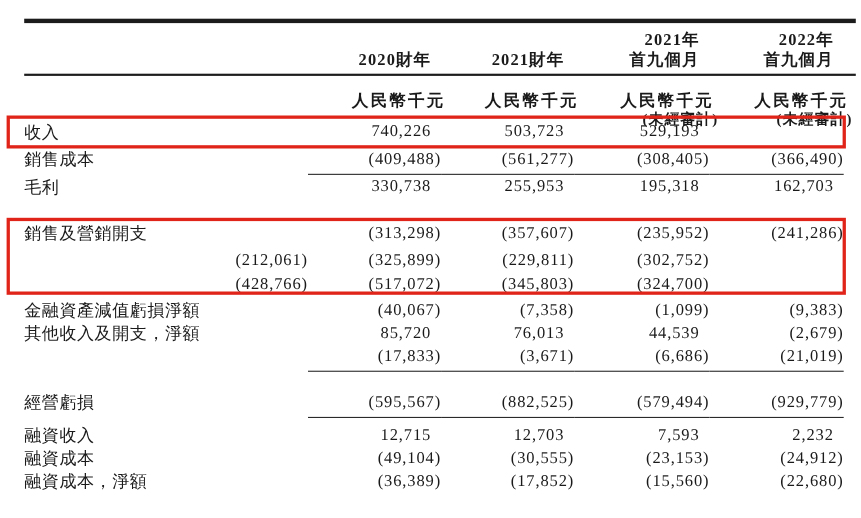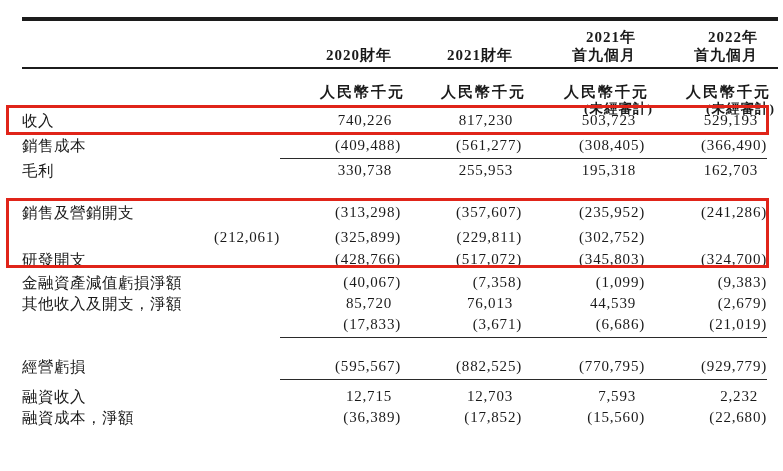"817,230" div.cell { html: <div><span>817,230</span></div> -> none }
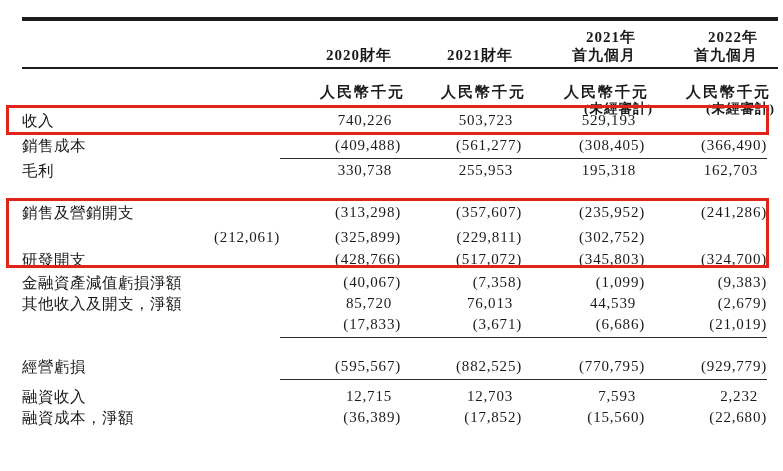"研發開支" div.cell { html: <div> <span>研發開支</span> <span></span> </div> -> none }
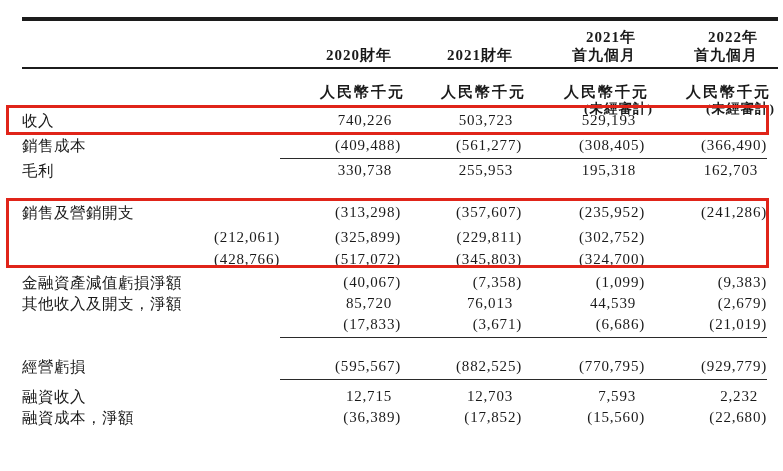"(770,795)" span.val { text: 770,795 -> 579,494 }
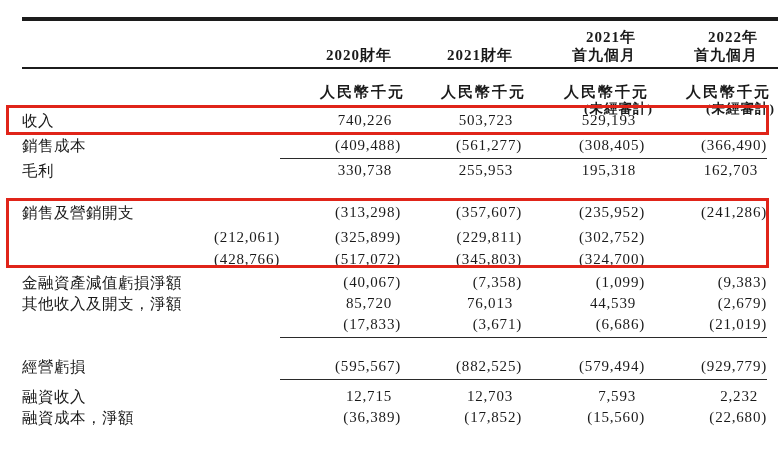"融資成本" div.row { html: none -> <div> <div> <span>融資成本</span> <span></span> </div> <div><span>(49,104)</span></div> <div><span>(30,555)</span></div> <div><span>(23,153)</span></div> <div><span>(24,912)</span></div> </div> }
